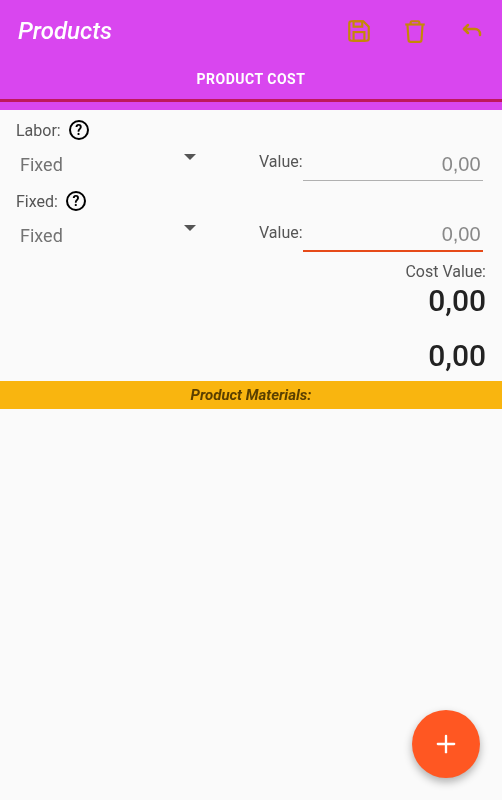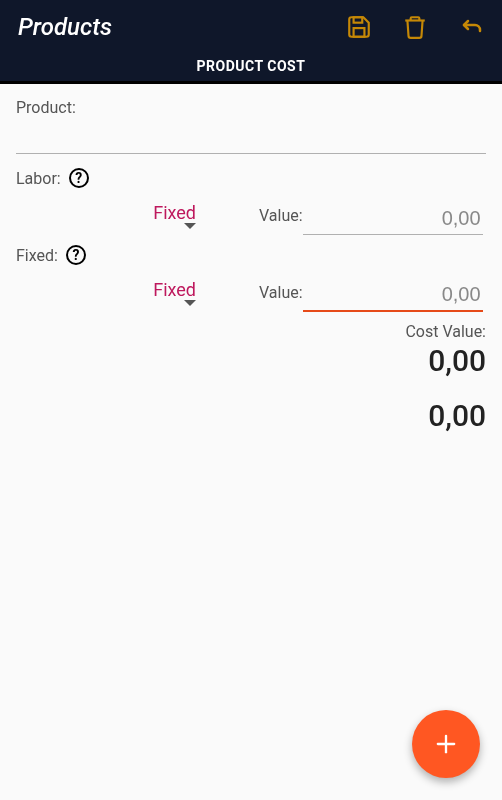"Products" .header { background: #0f172a -> #d946ef; height: 84px -> 110px }
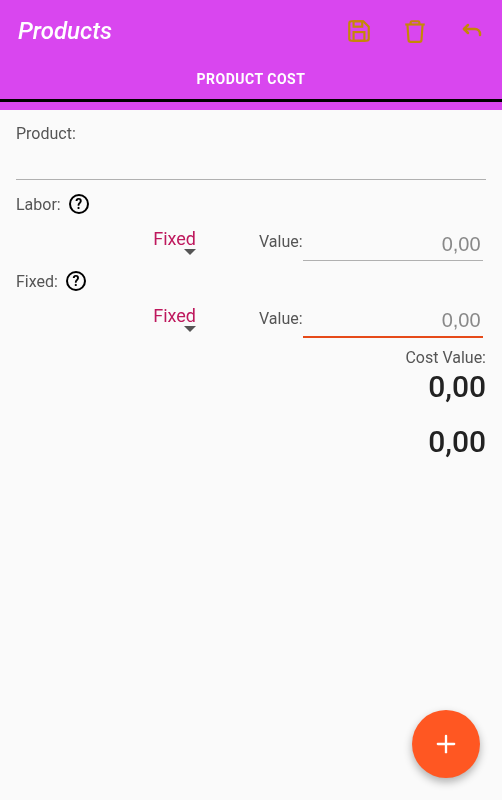"PRODUCT COST" .tab.active { border-bottom: 3px solid #000000 -> 3px solid #be185d }
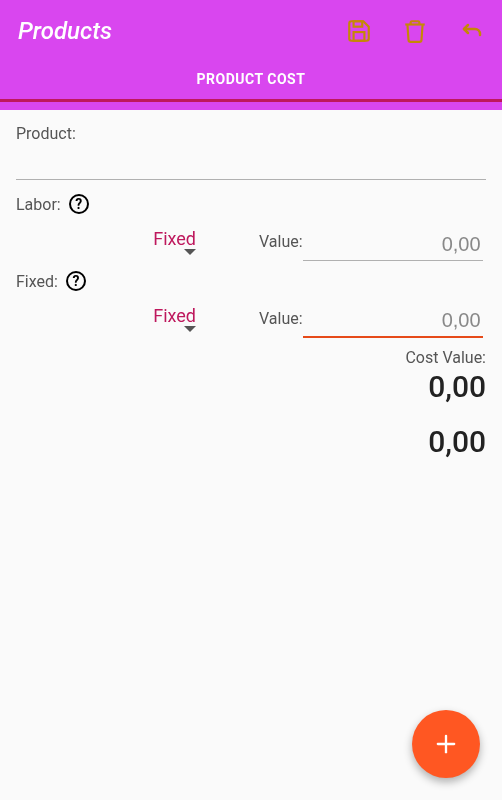"Product:" div.field-block { html: <div> <div>Product:</div> <input> </div> -> none }
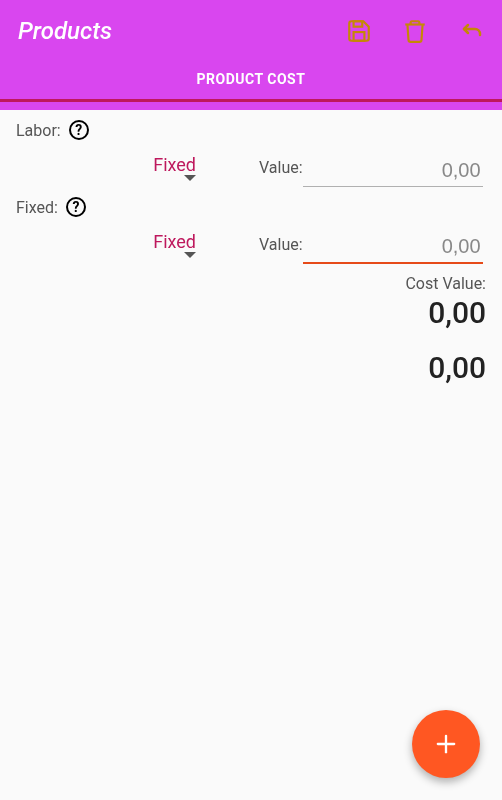"Fixed" .dropdown { align-items: flex-end -> flex-start; color: #be185d -> #737373; flex-direction: column -> none }
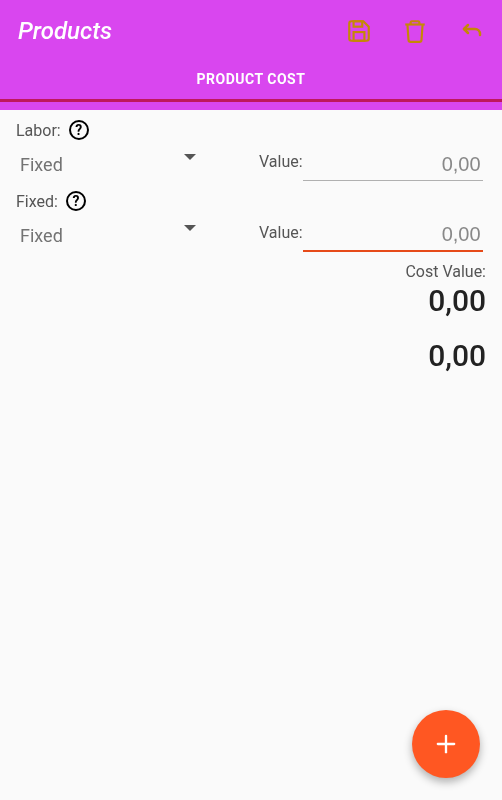"Product Materials:" div.section-bar { html: none -> <div>Product Materials:</div> }
